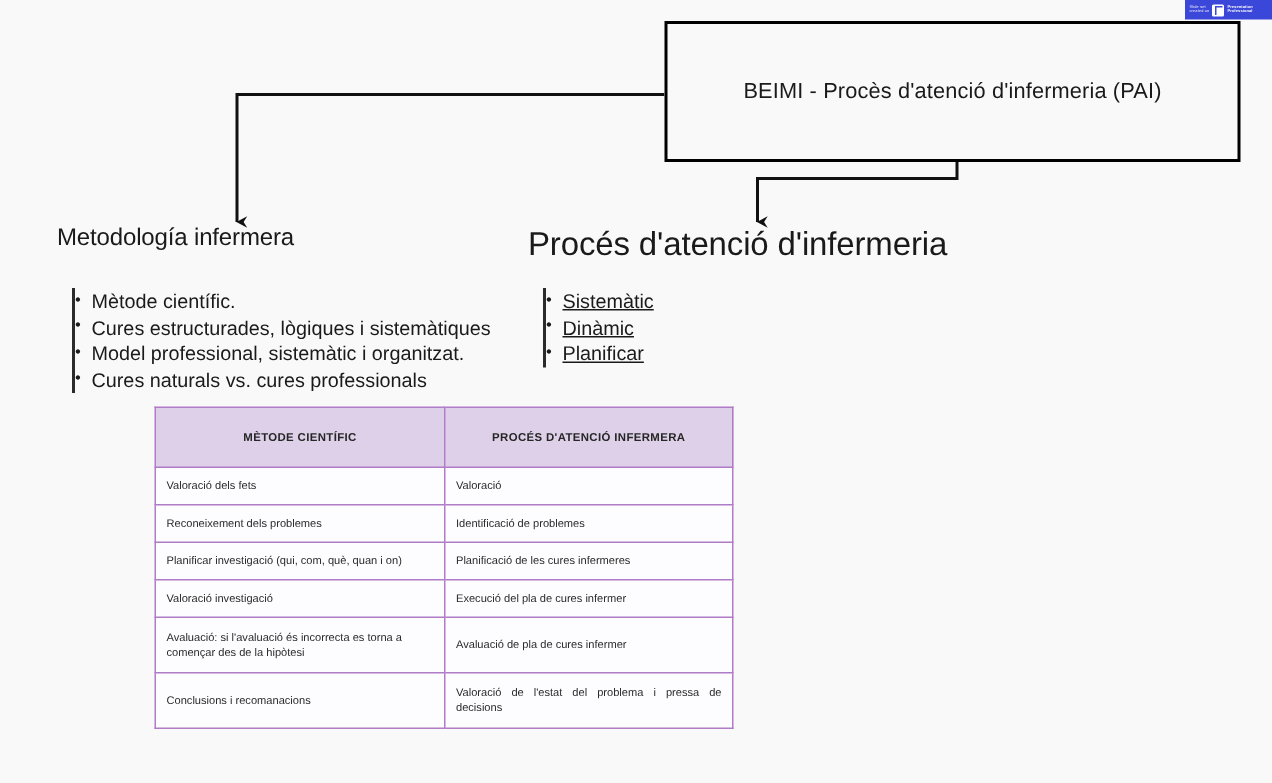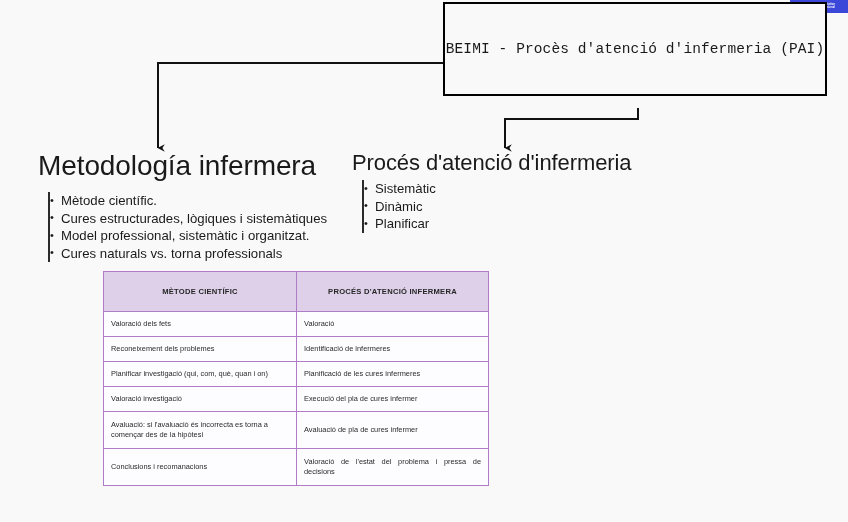"BEIMI - Procès d'atenció d'infermeria" .title-box { font-family: Liberation Mono, monospace -> none; top: 2px -> 14px }
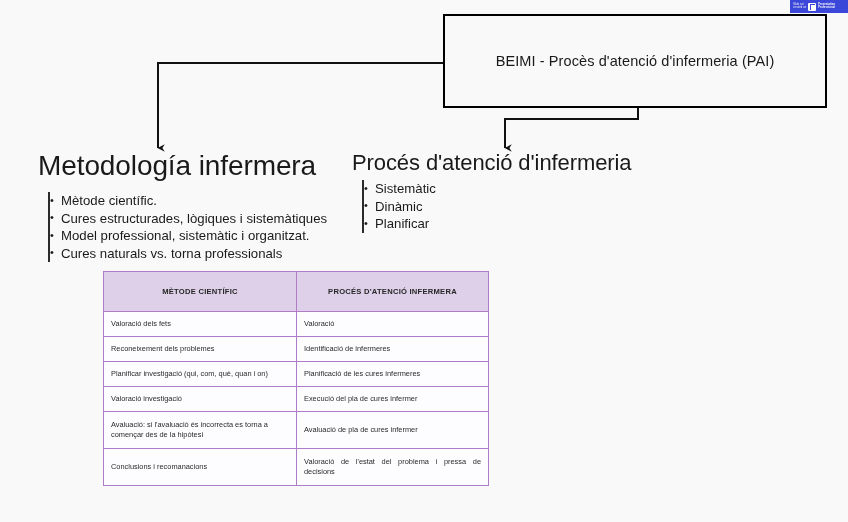"Metodología infermera" .h-left { font-size: 28px -> 16px }
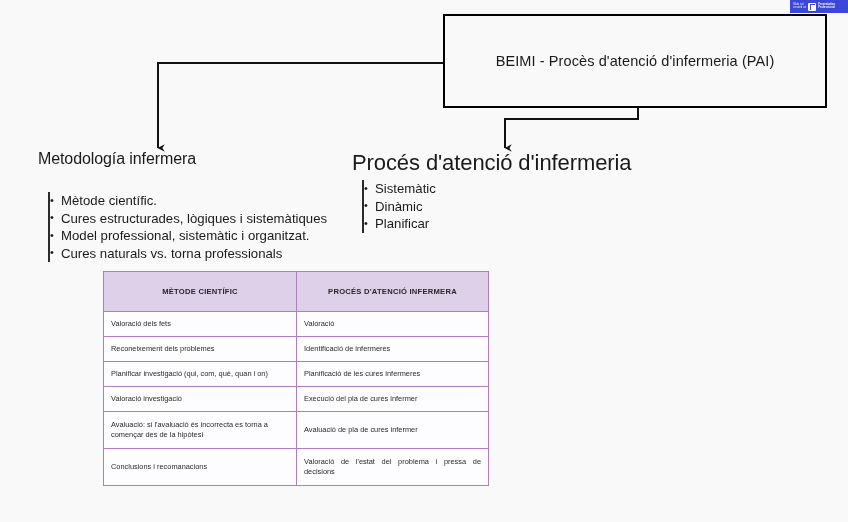"Sistemàtic" .bullets.right { text-decoration: none -> underline; top: 180px -> 192px }
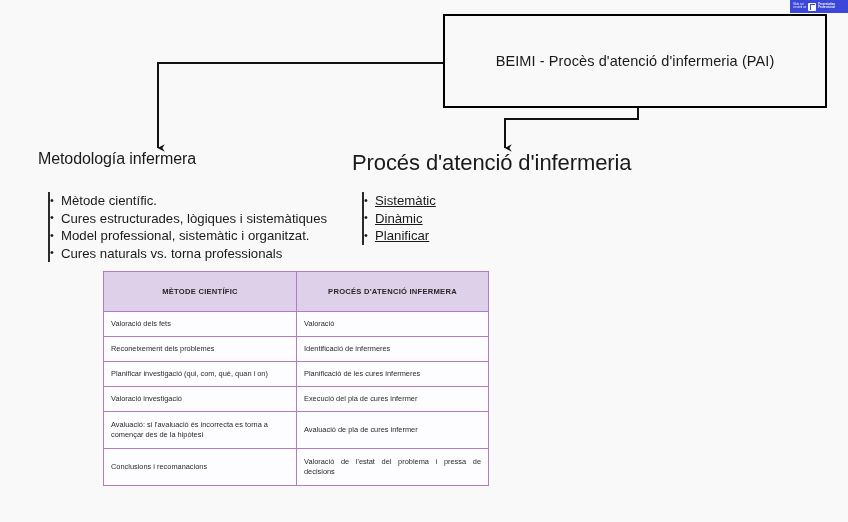"Cures naturals vs. torna professionals" li { text: torna -> cures }
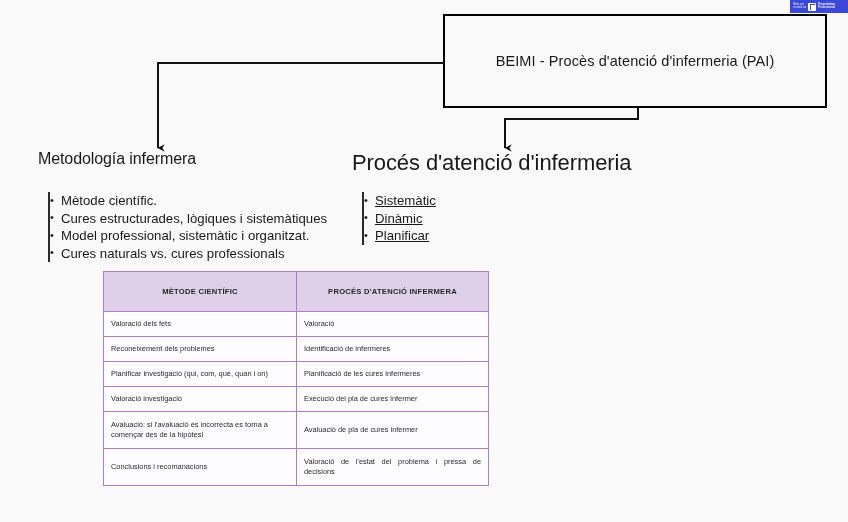"Identificació de infermeres" td { text: infermeres -> problemes }
